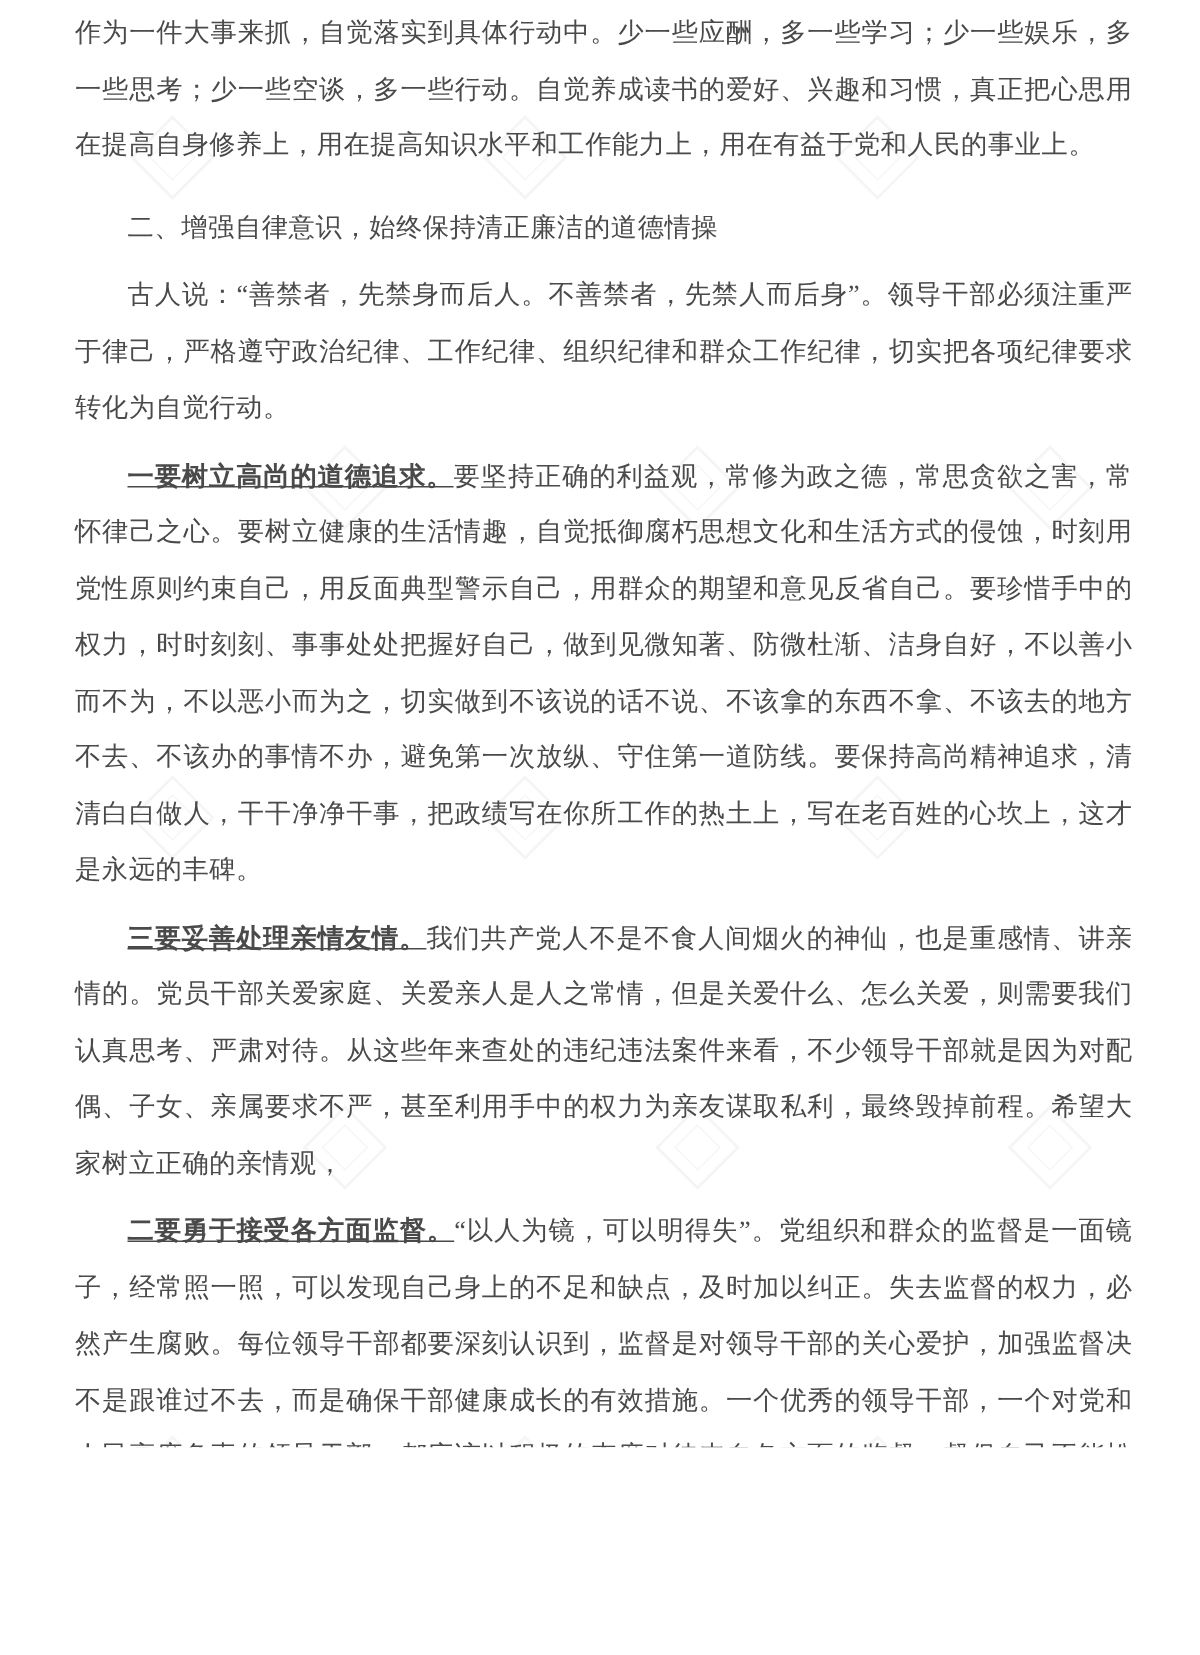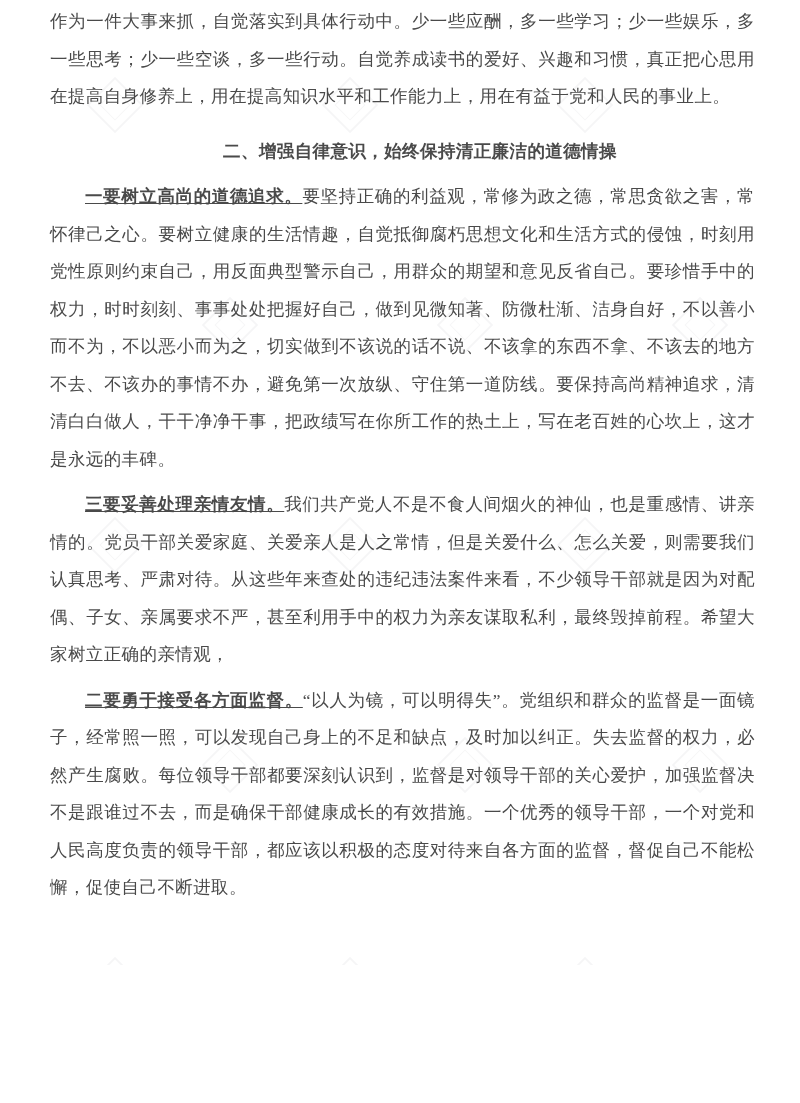"二、增强自律意识，始终保持清正廉洁的道德情操" .heading { font-weight: bold -> normal; text-align: center -> none }
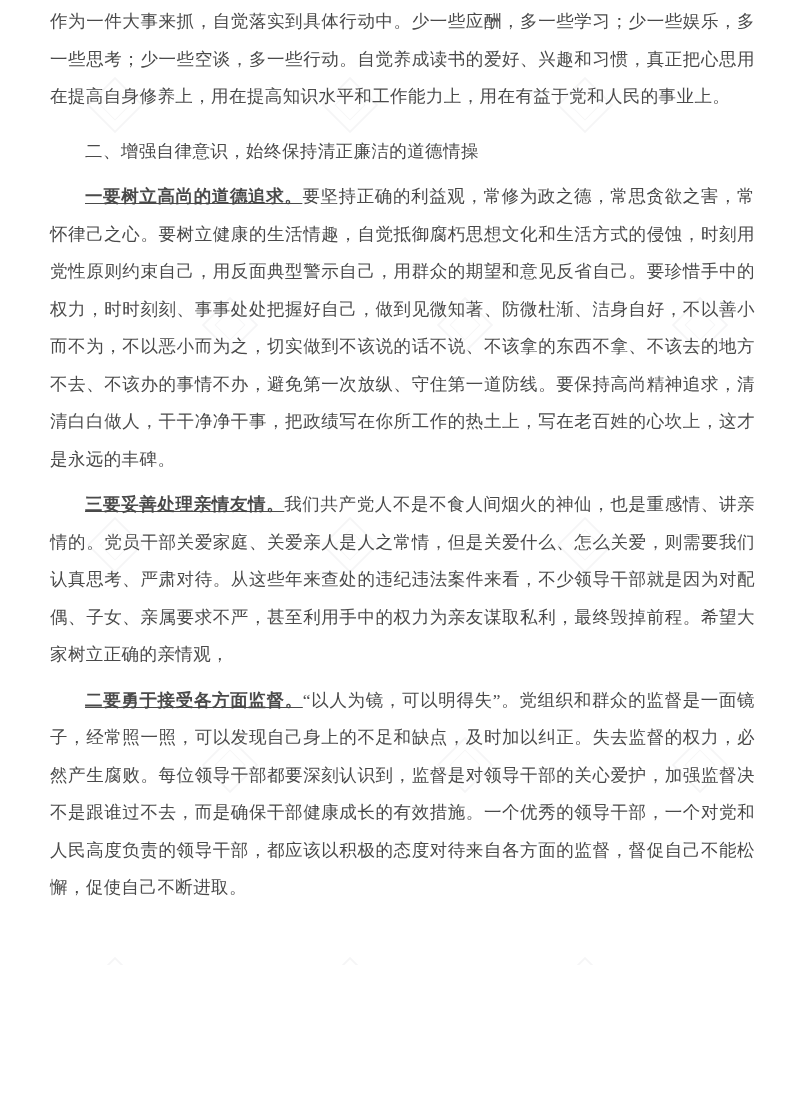"古人说：“善禁者，先禁身而后人。不善禁者，先禁人而后身”。领导干部必须注重严于律" p.para { html: none -> <p><span>古人说：“善禁者，先禁身而后人。不善禁者，先禁人而后身”。领导干部必须注重严于律己，严格遵守政治纪律、工作纪律、组织纪律和群众工作纪律，切实把各项纪律要求转化为自觉行动。</span></p> }
